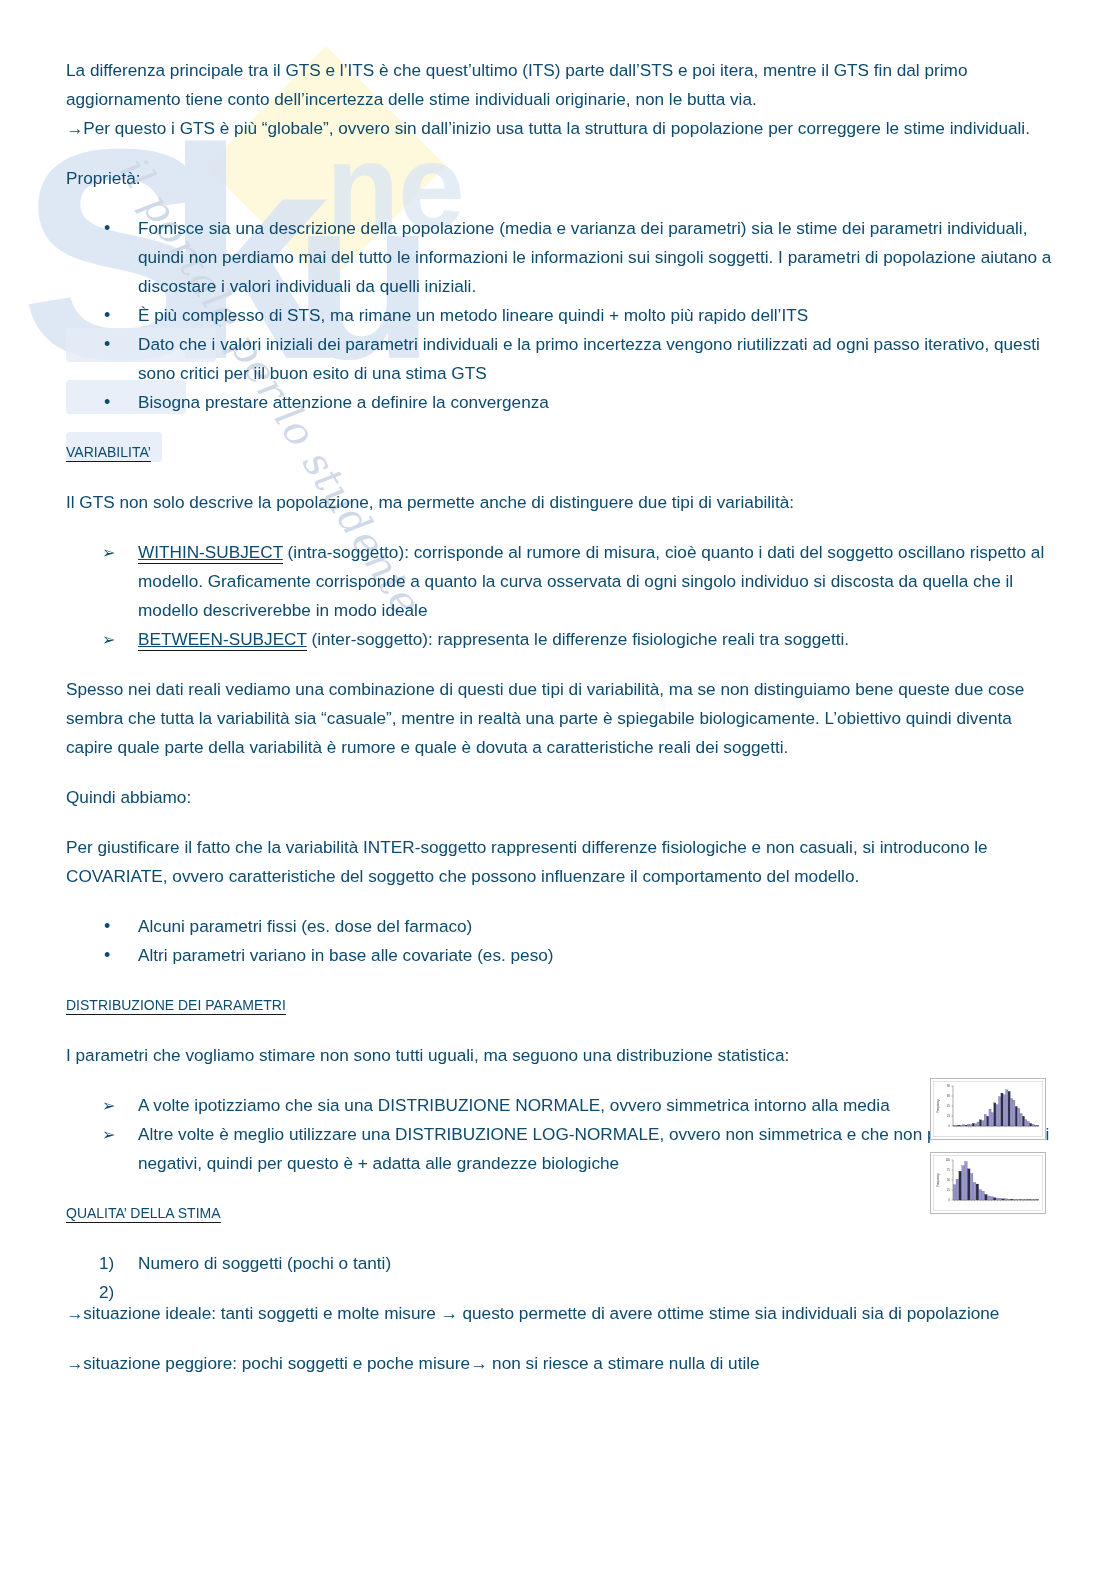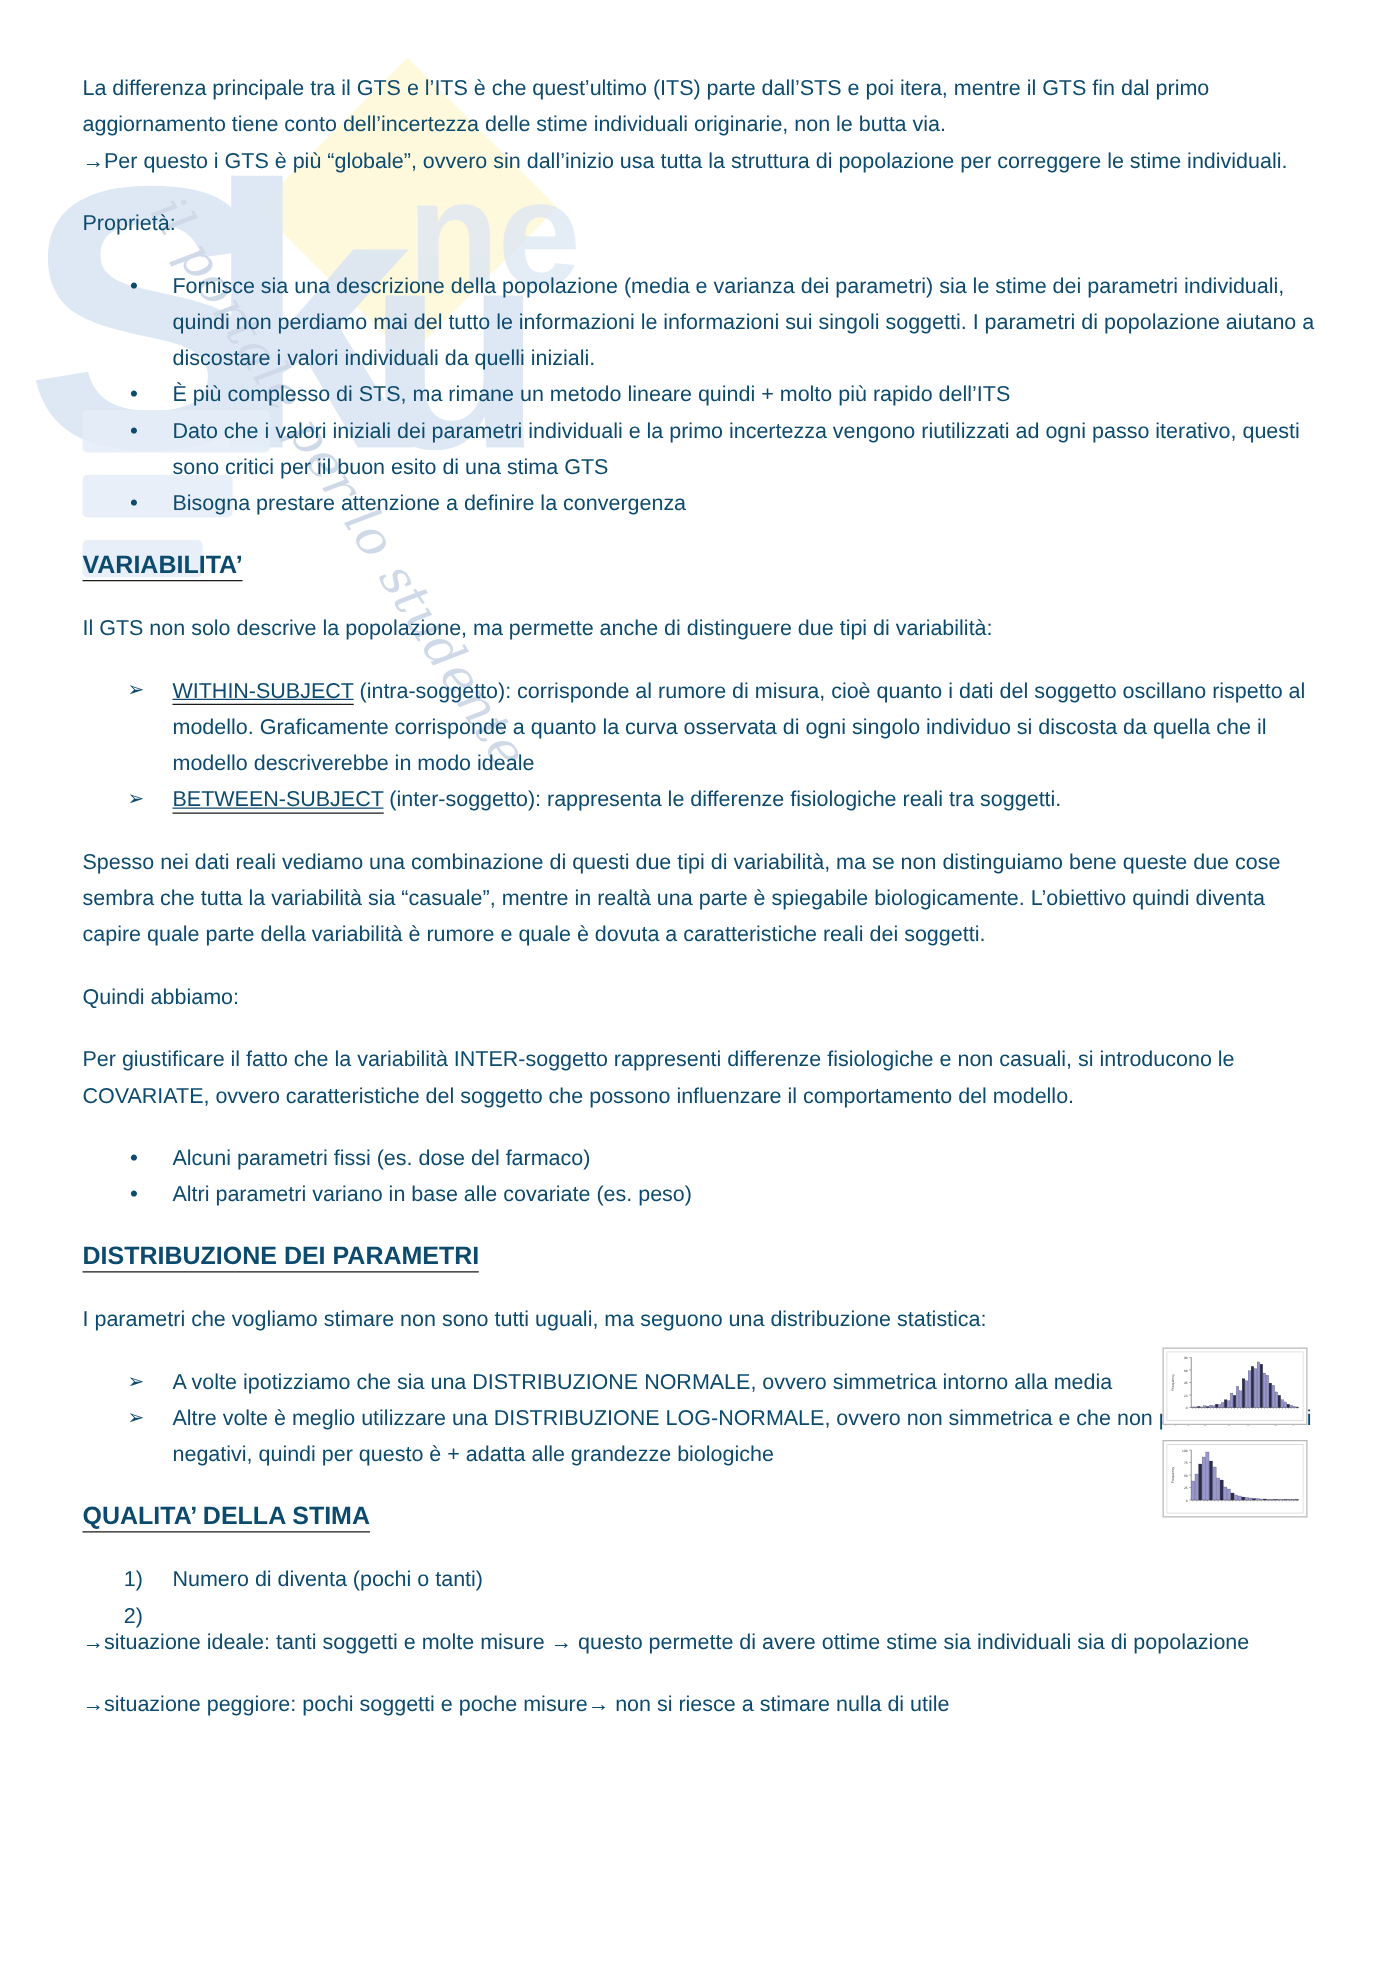"VARIABILITA’" h4.heading { font-size: 20px -> 14px; font-weight: bold -> normal }
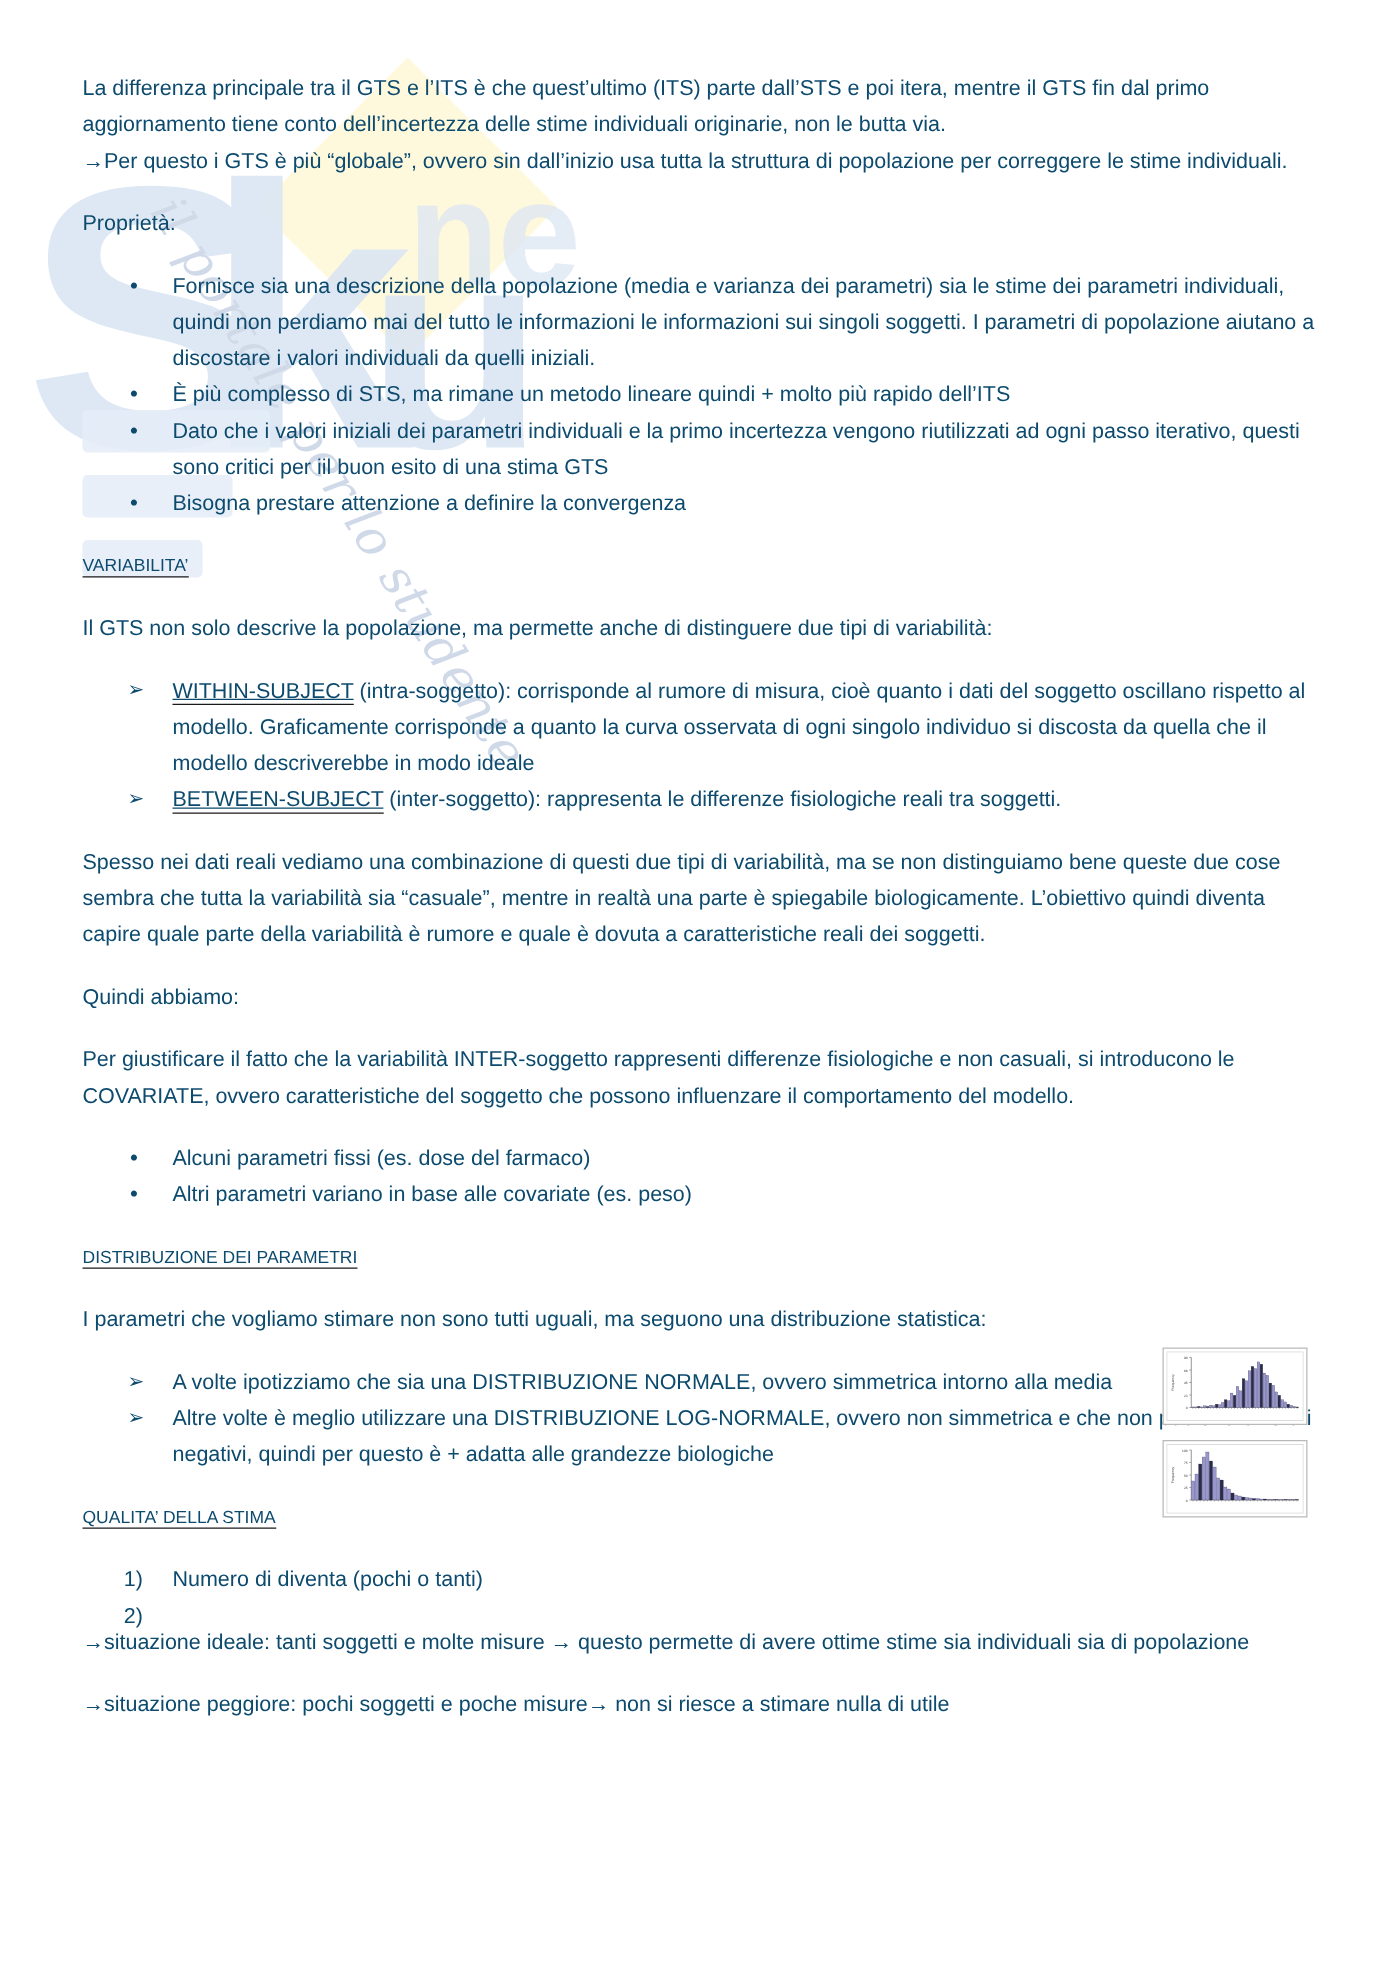"Numero di diventa (pochi o" span { text: diventa -> soggetti }
